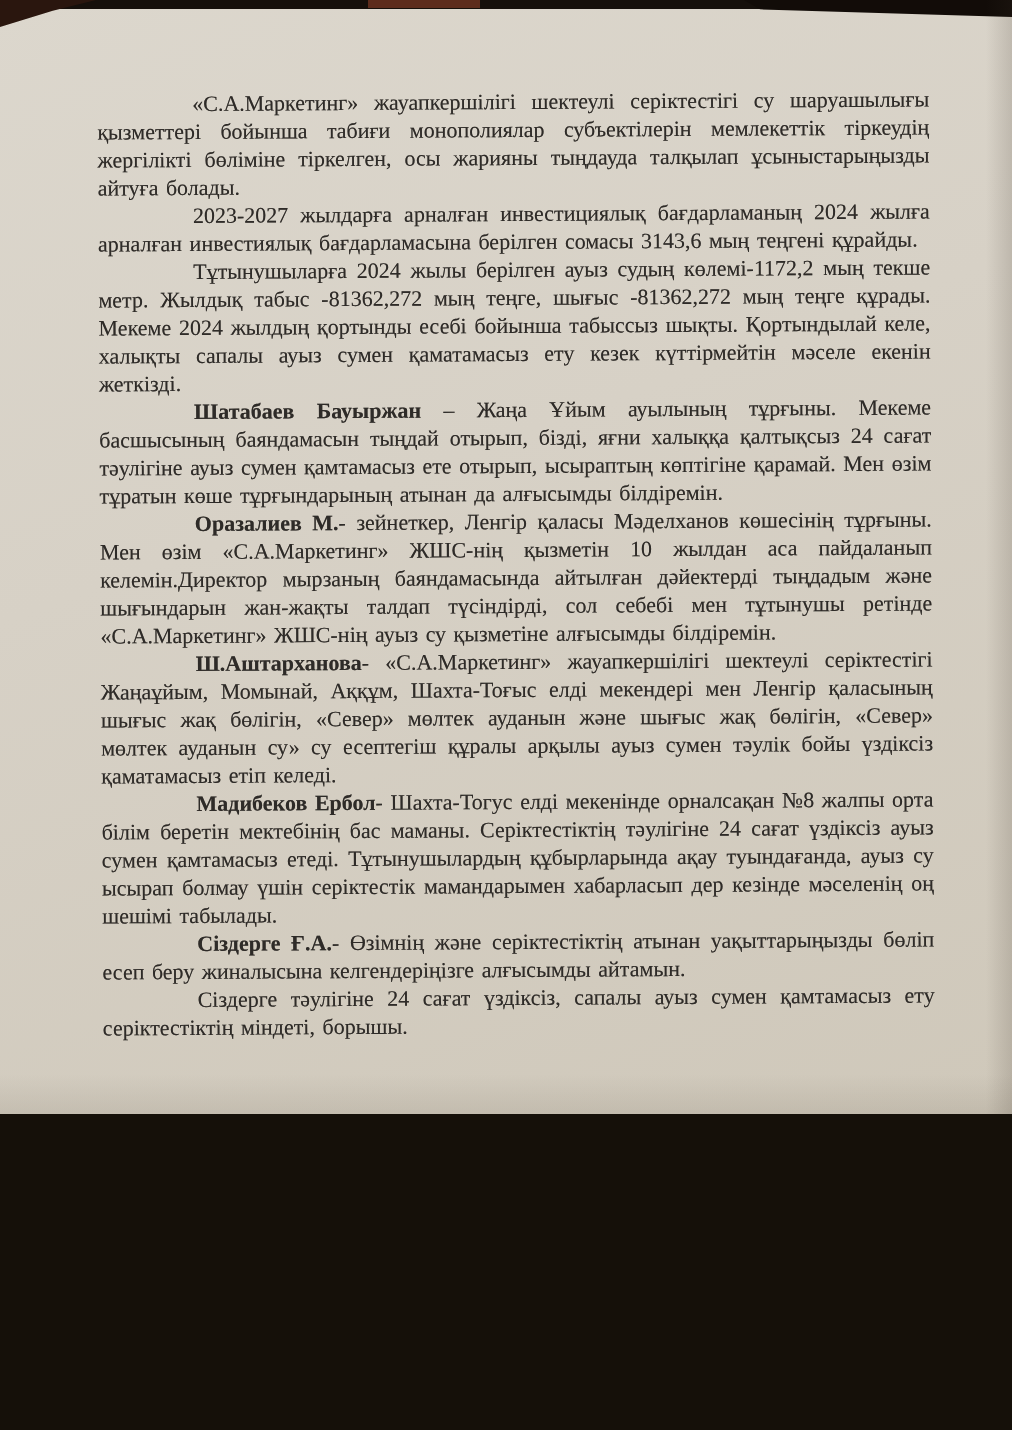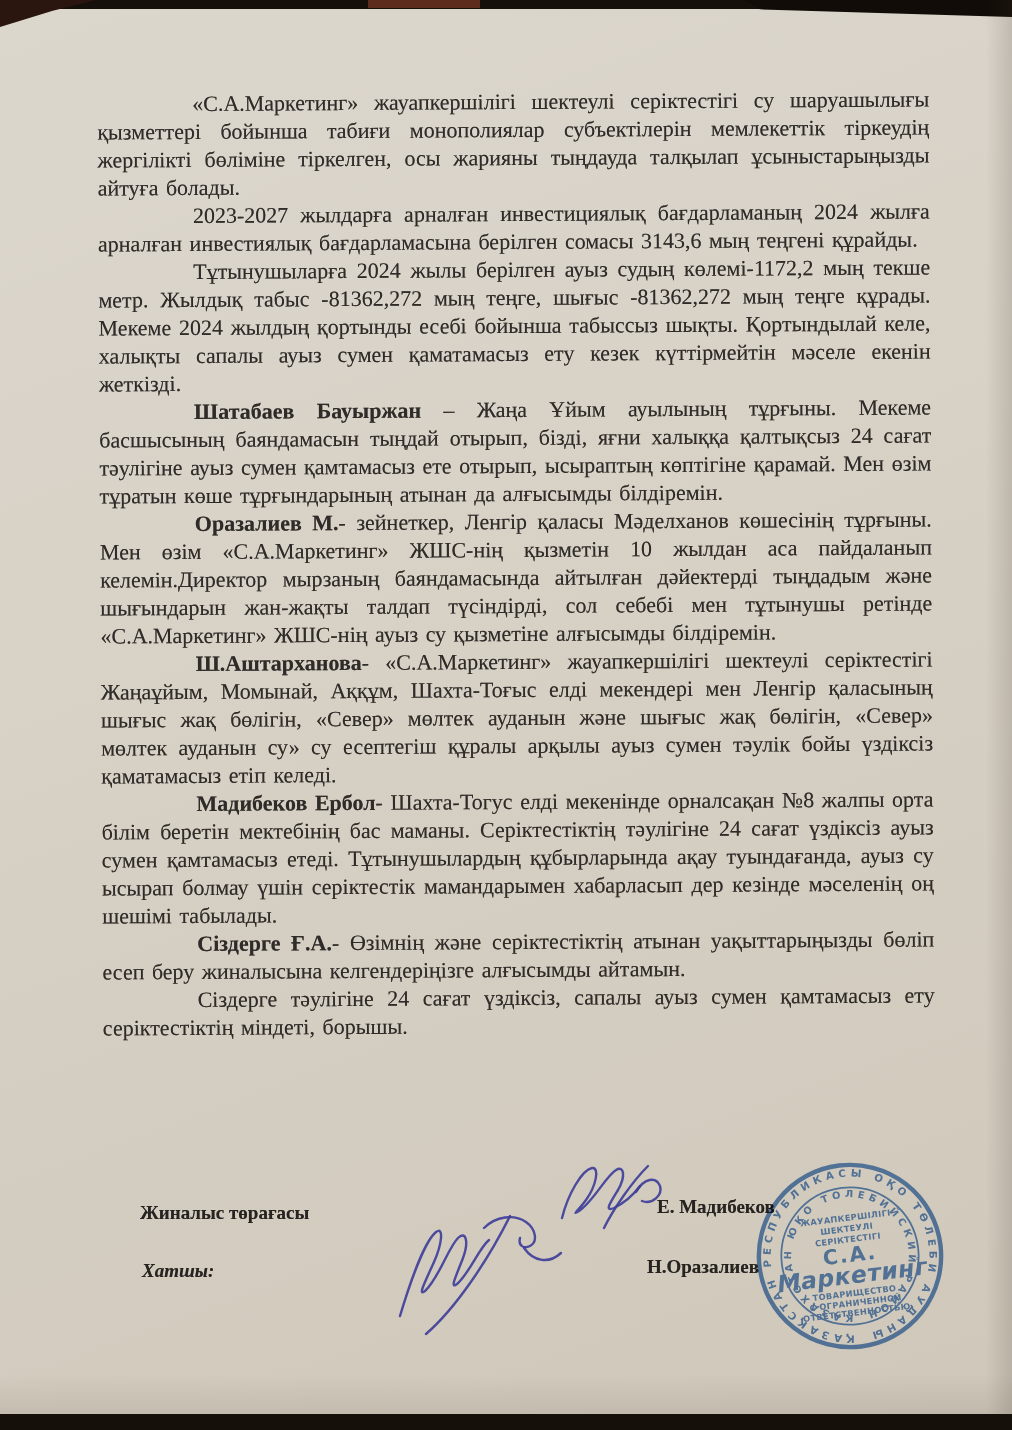"«С.А.Маркетинг» жауапкершілігі шектеулі" .paper { height: 1414px -> 1114px }
